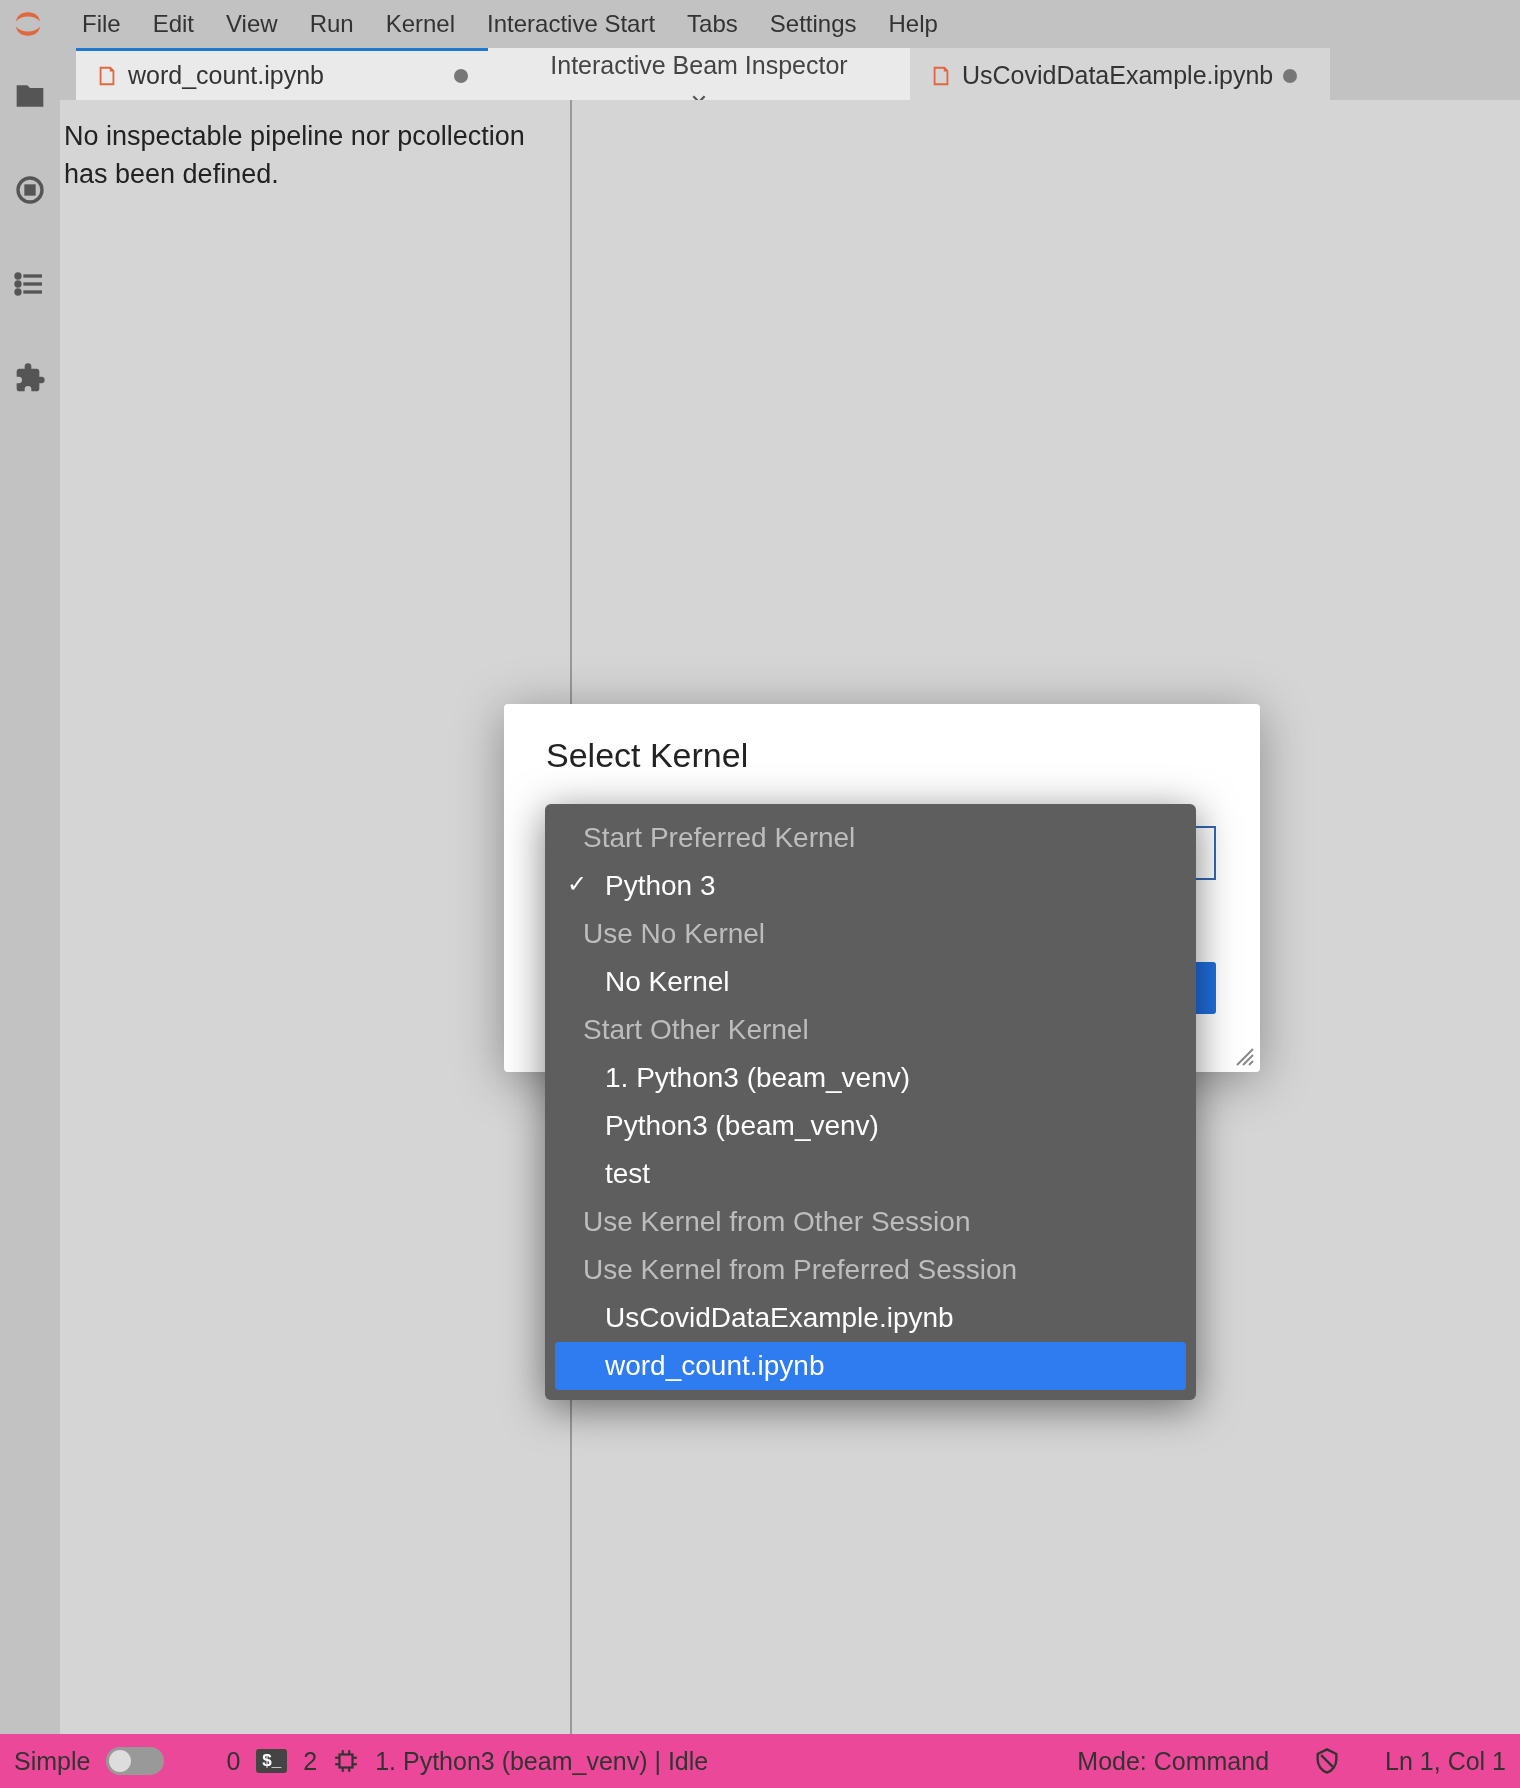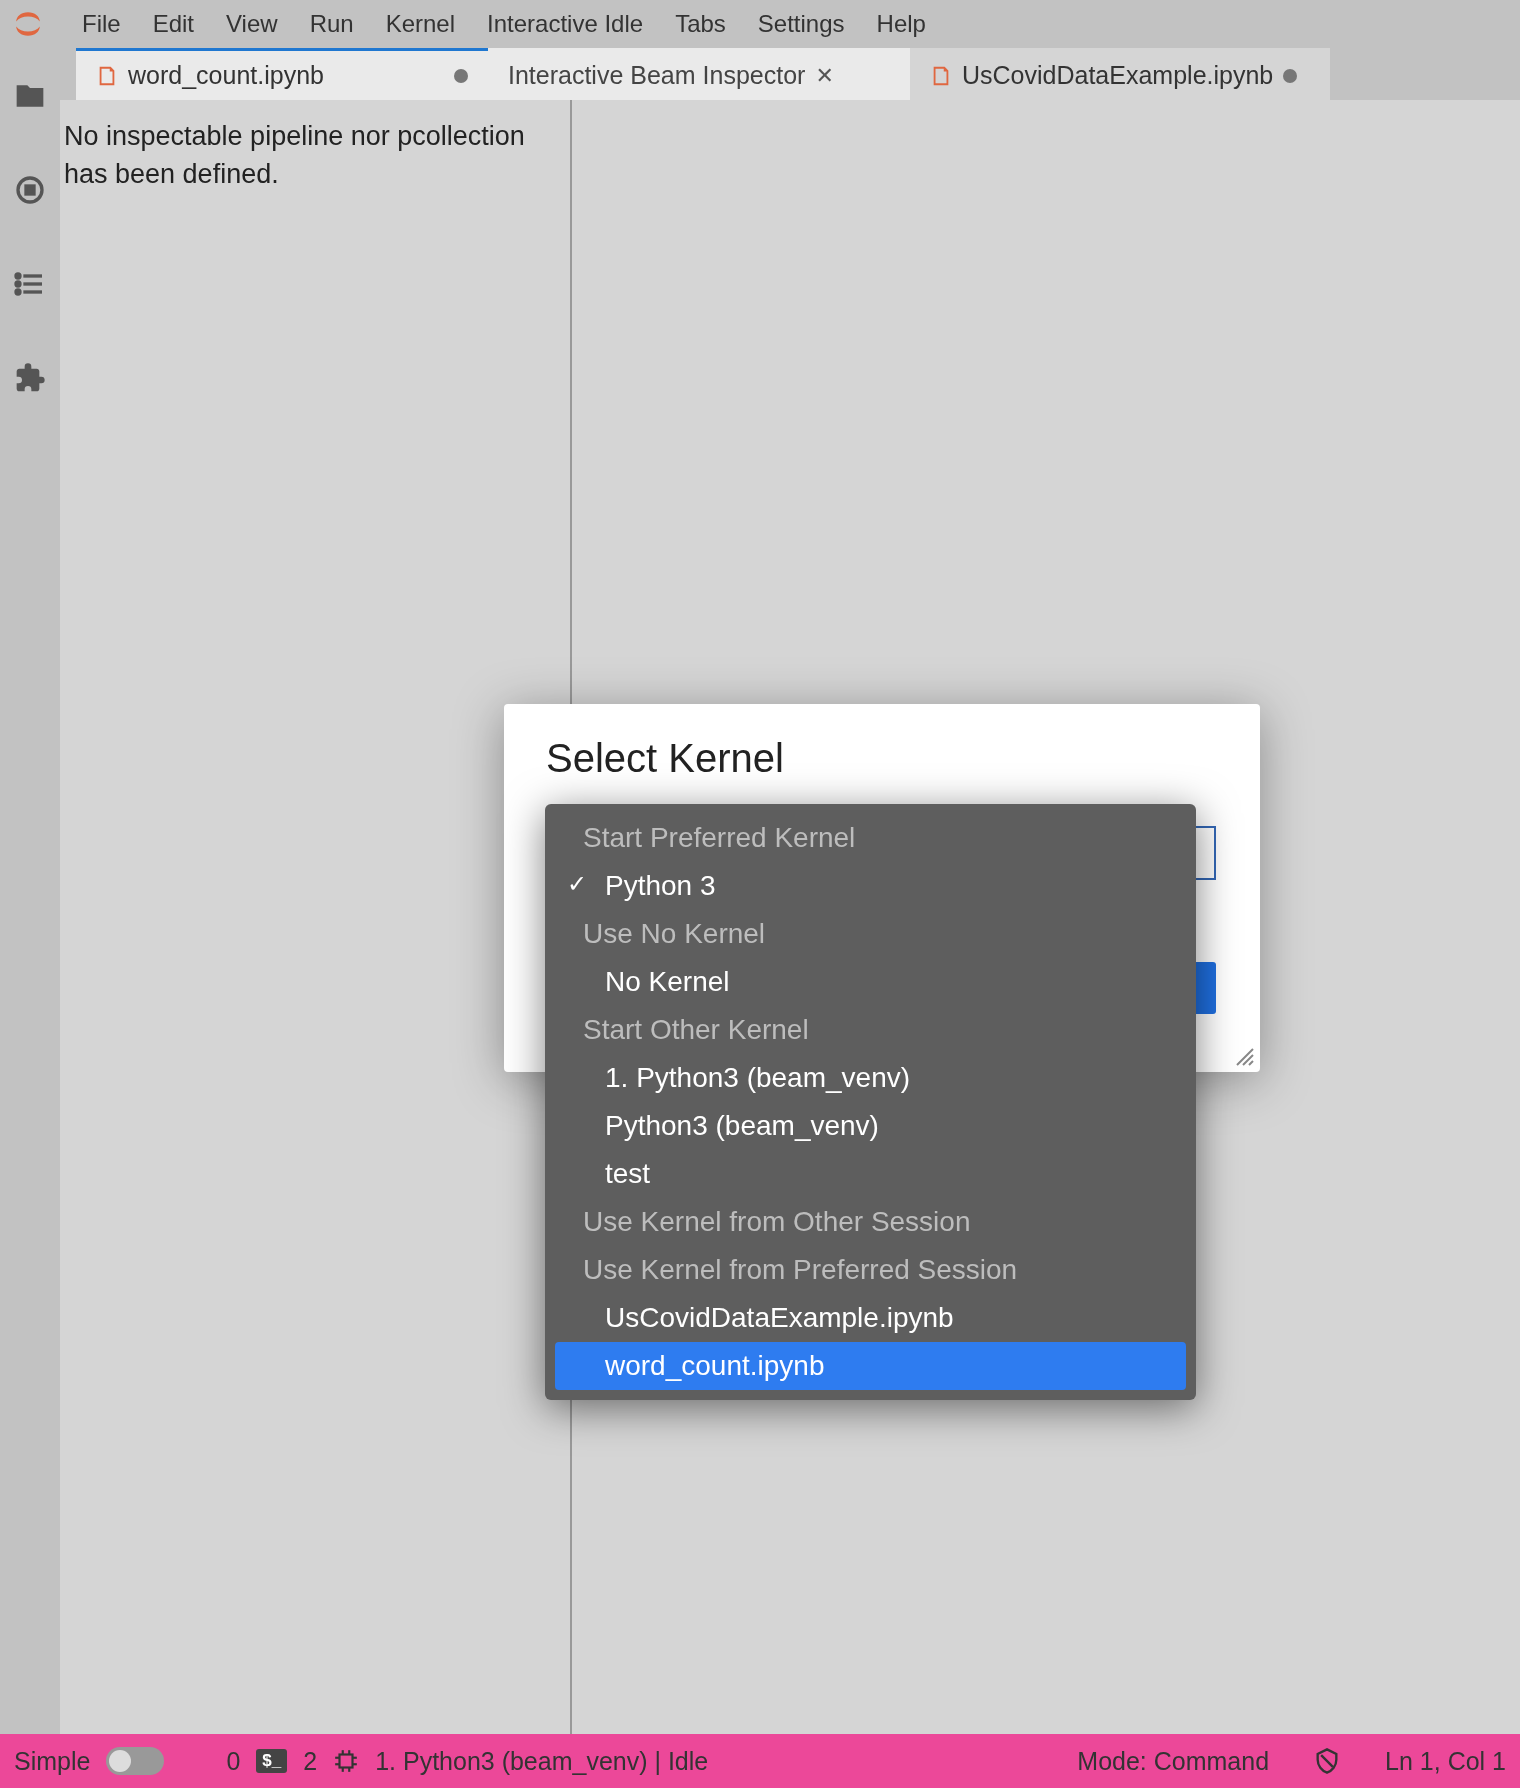"Interactive Idle" span.menu-item { text: Idle -> Start }
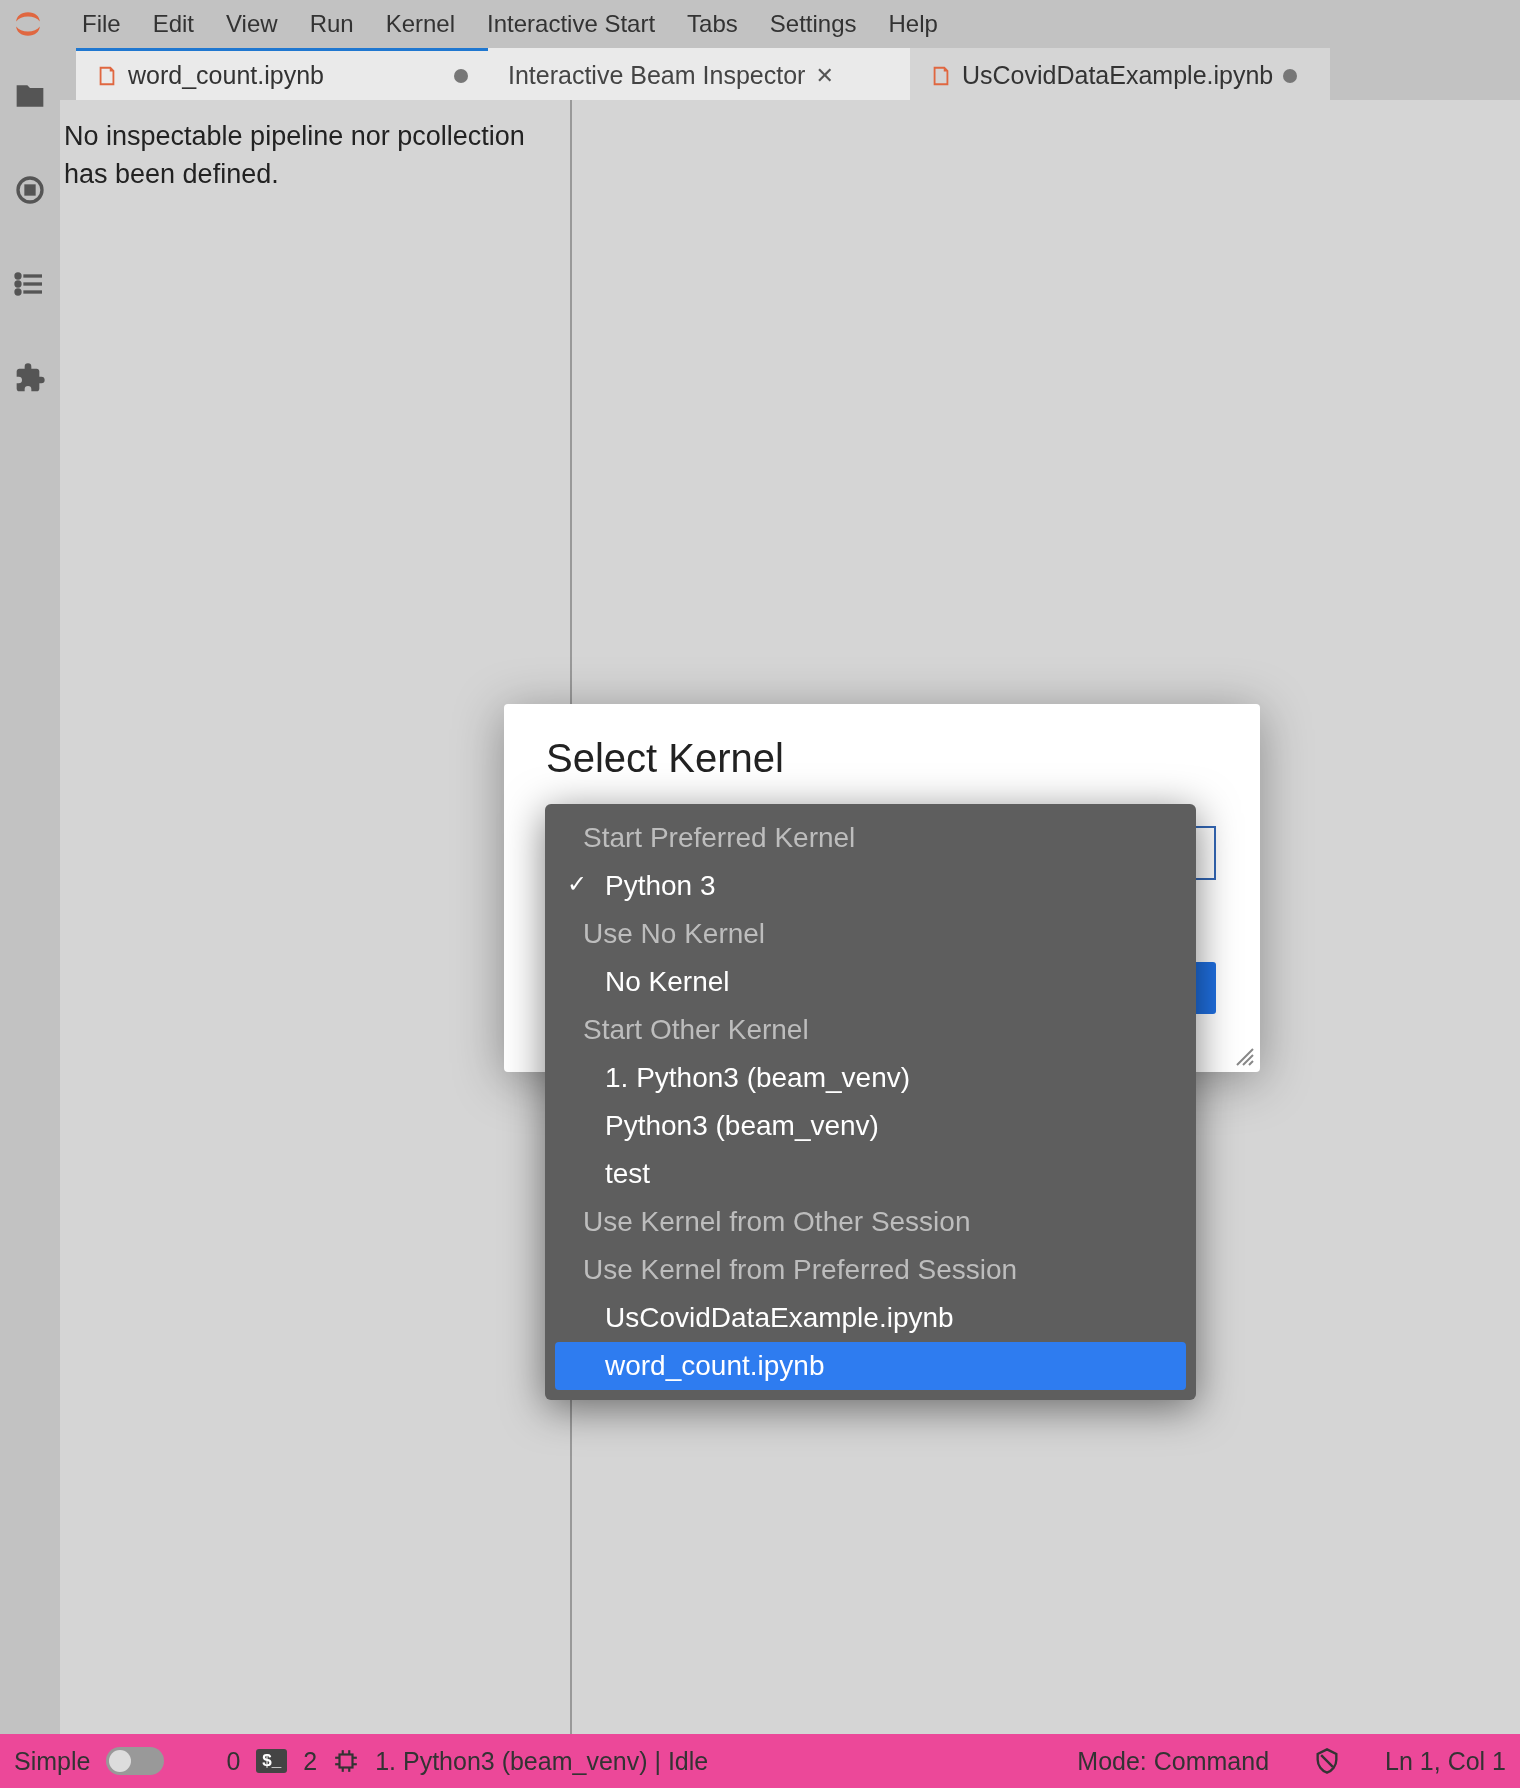"Interactive Beam Inspector" .tab.active-inspector { flex-direction: none -> column }
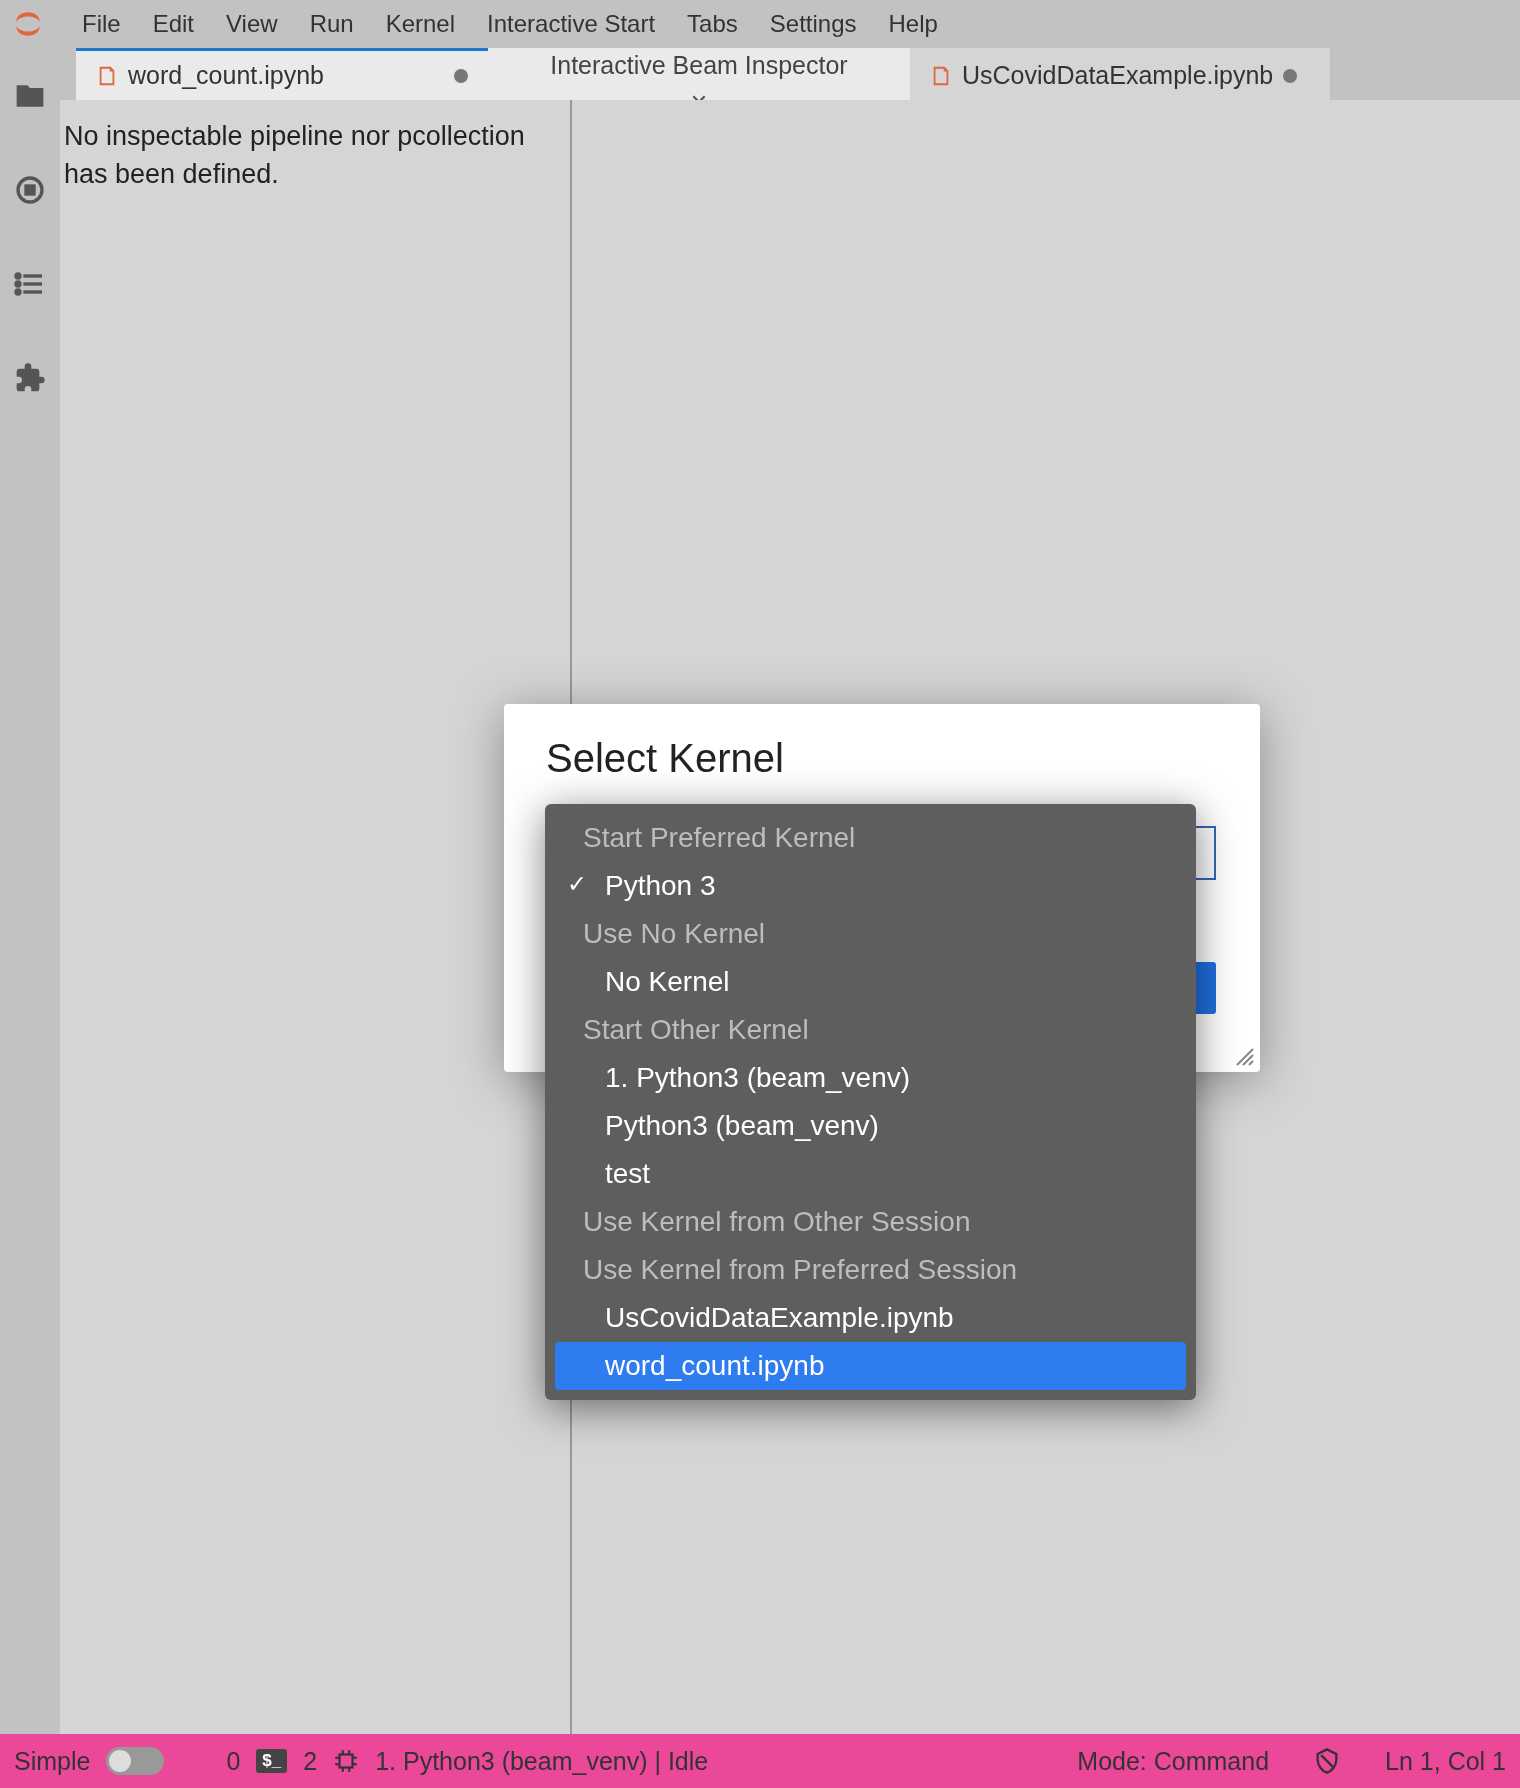"Select Kernel" .dialog-title { font-size: 40px -> 34px }
